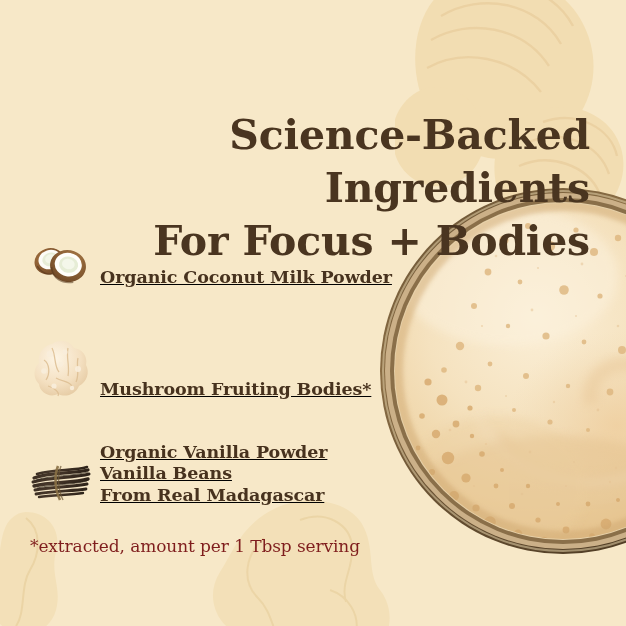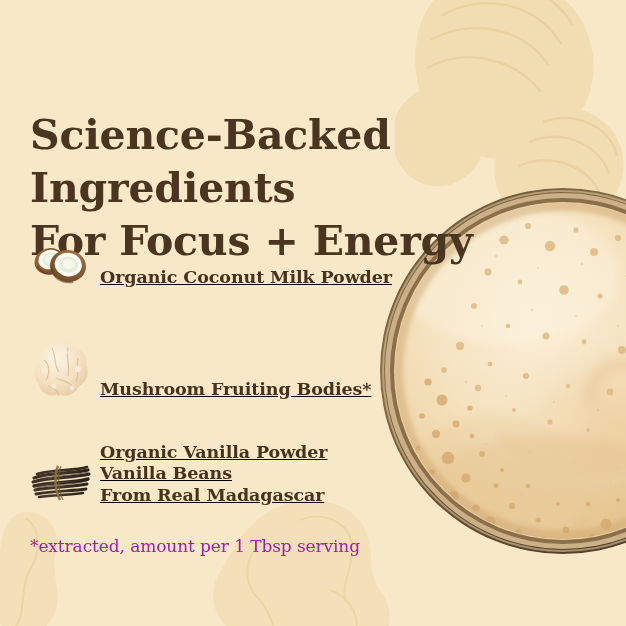"Science-Backed Ingredients" .headline { text-align: none -> right }
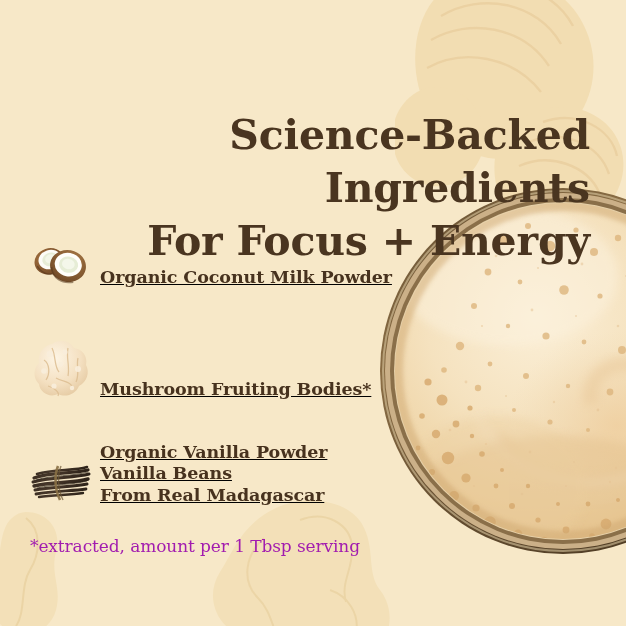"For Focus + Energy" span.l2 { text: Energy -> Bodies }
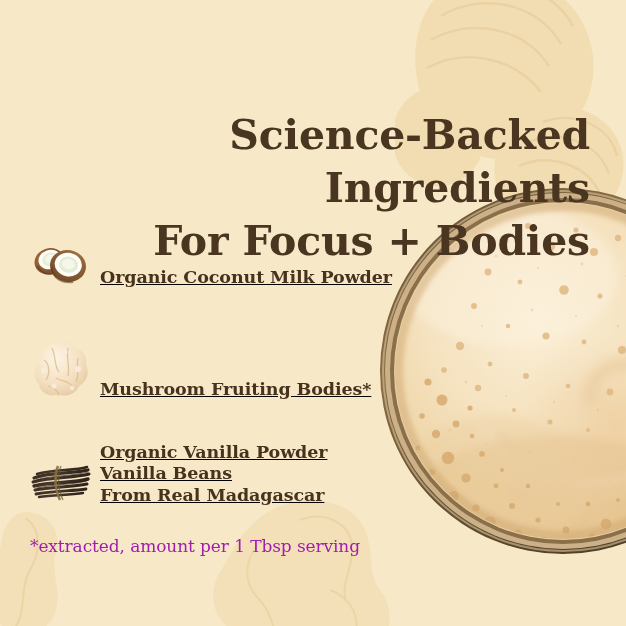"*extracted, amount per 1 Tbsp" .footnote { color: #a21caf -> #7f1d1d }
